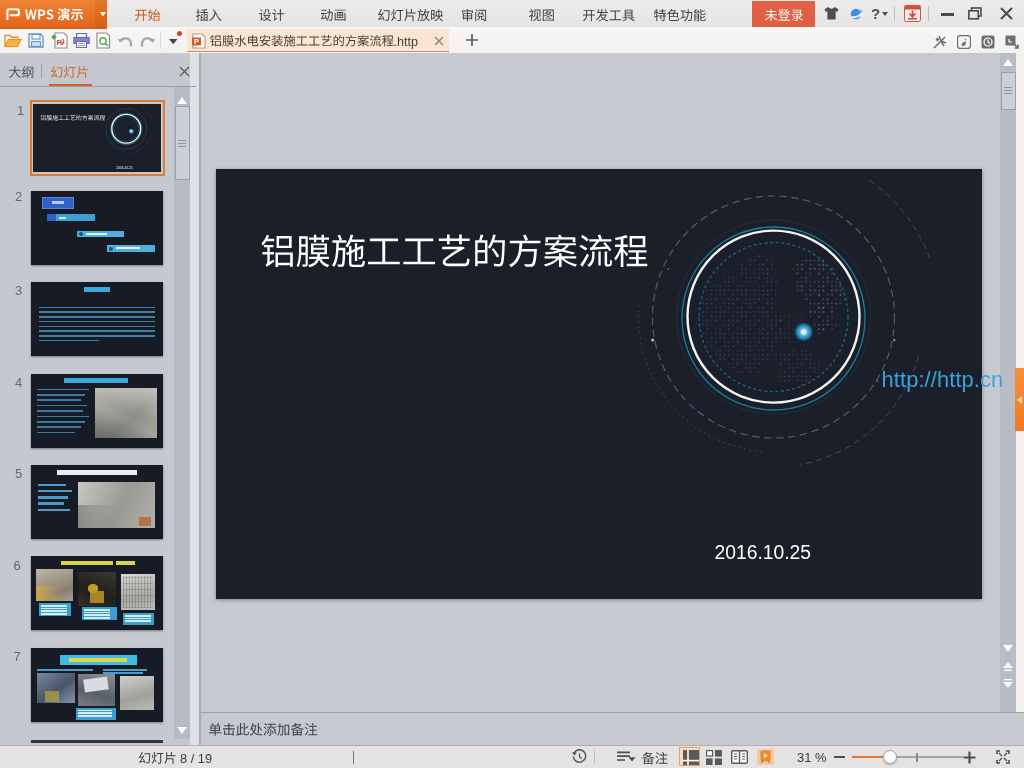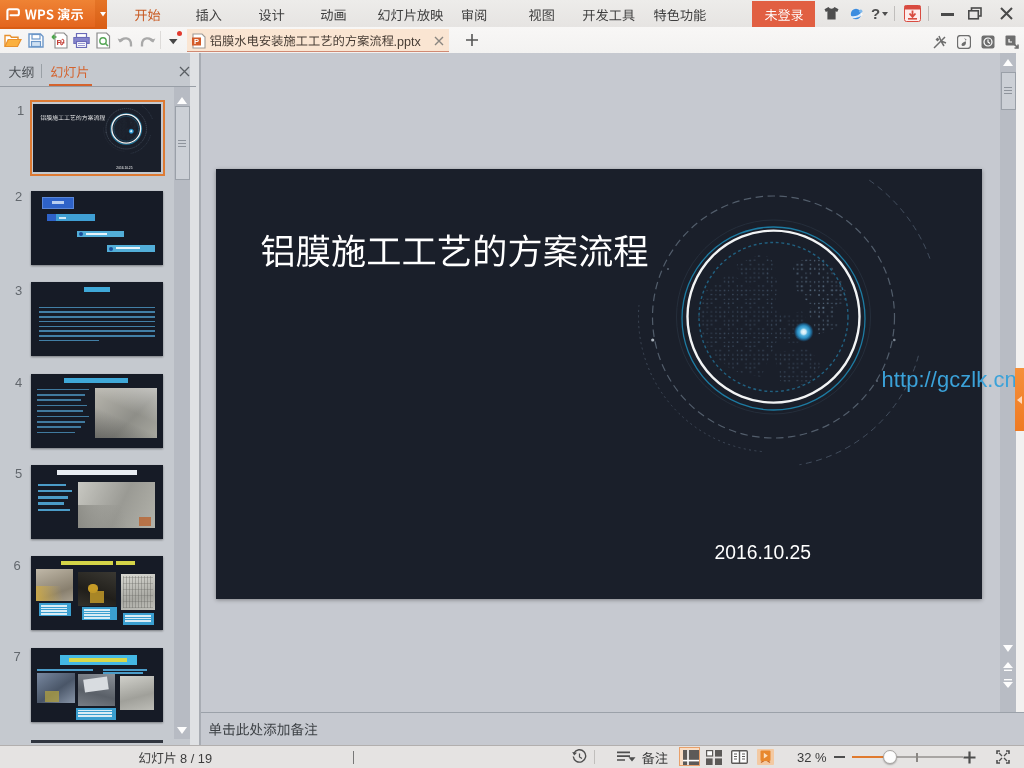".pptx" div.abs { text: .pptx -> .http }
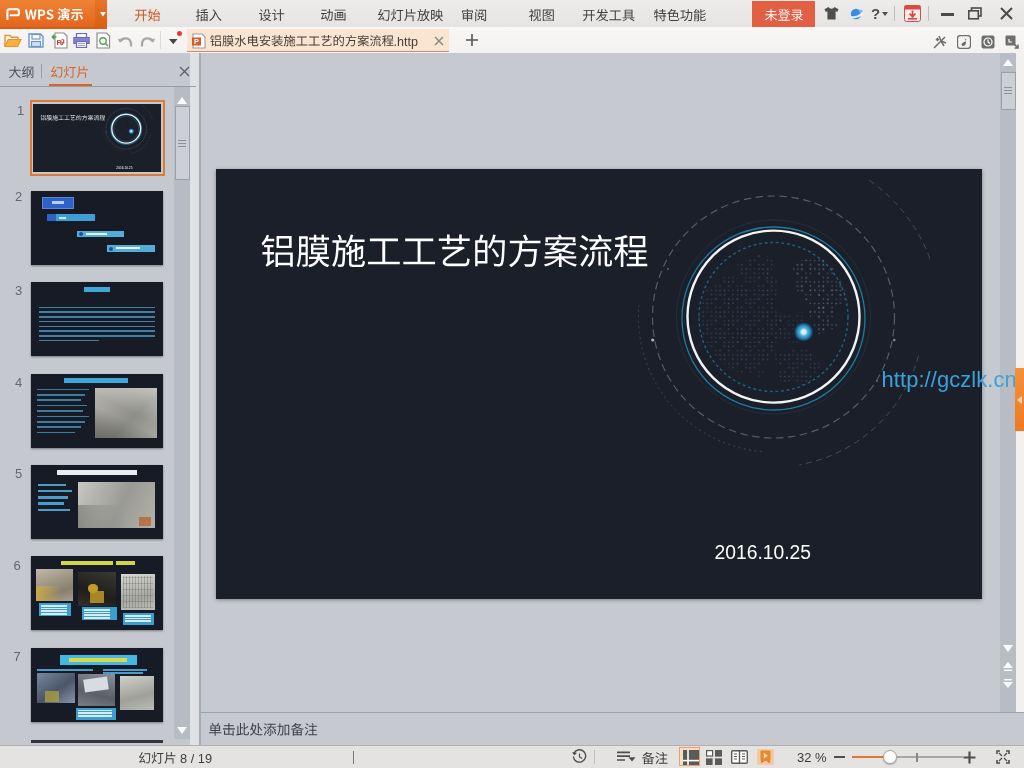"http://gczlk.cn" div.abs { text: http://gczlk.cn -> http://http.cn }
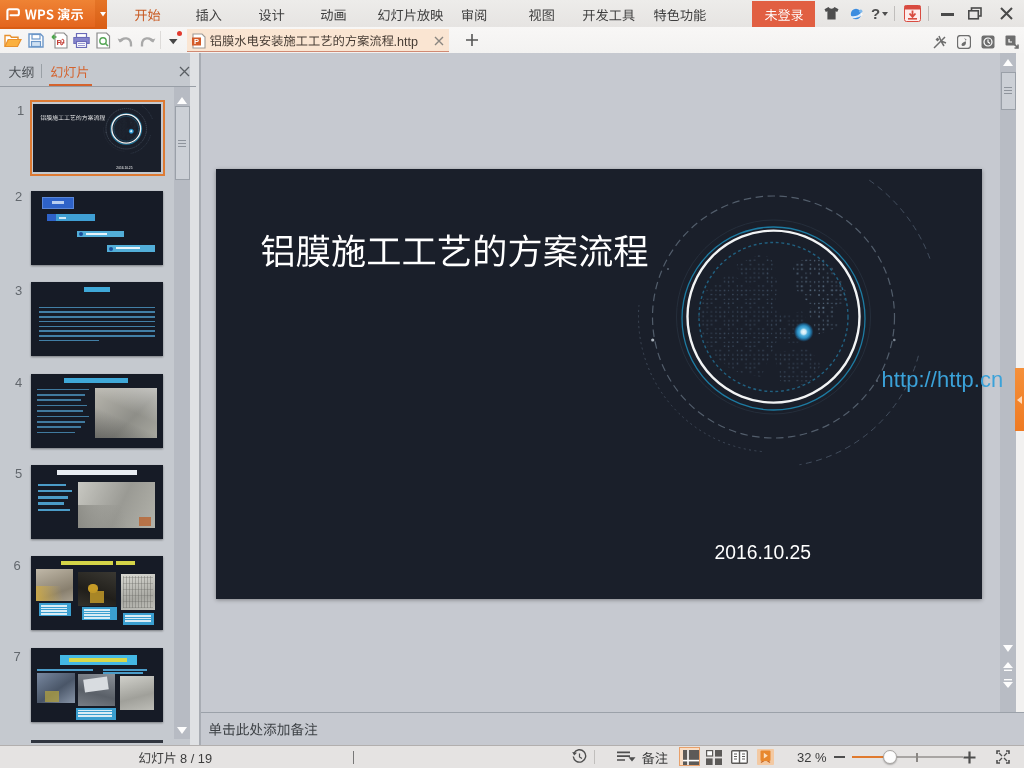"32 %" div.abs { text: 32 -> 31 }
